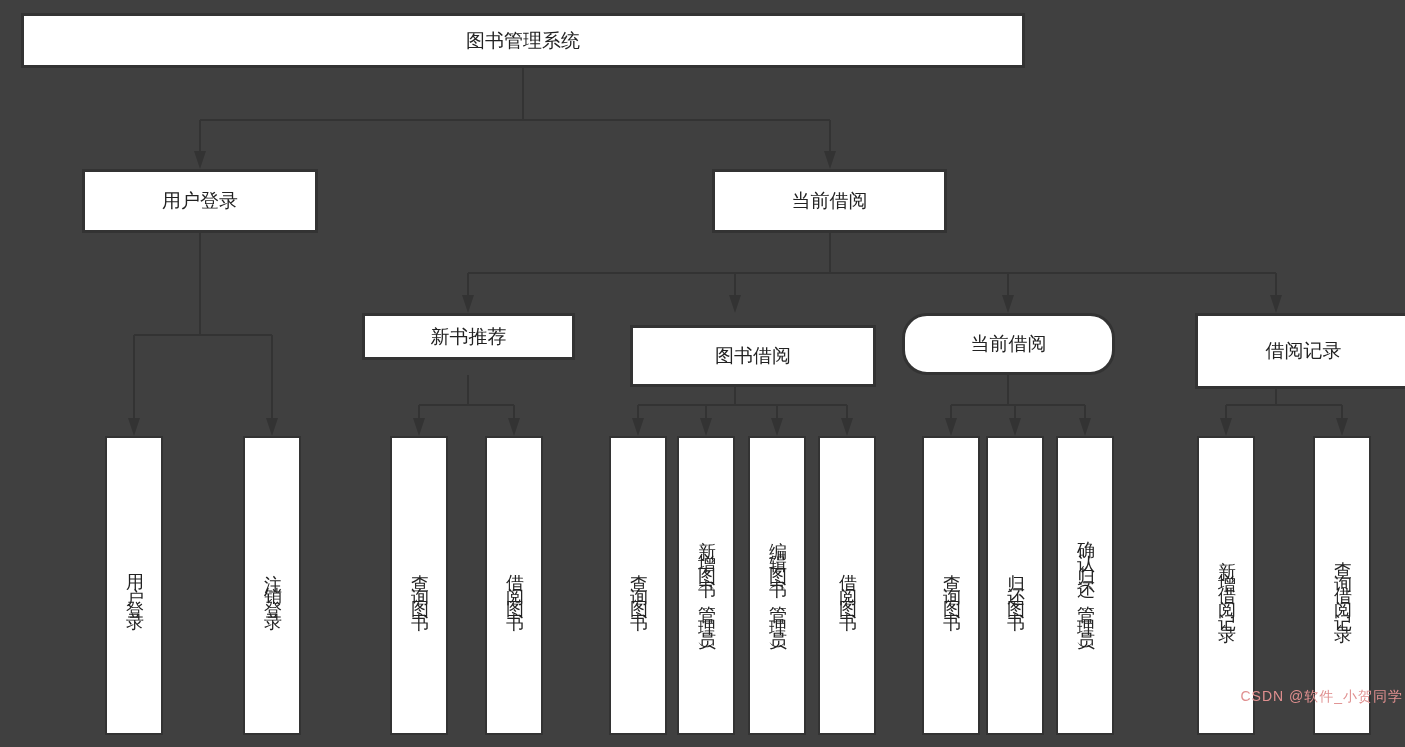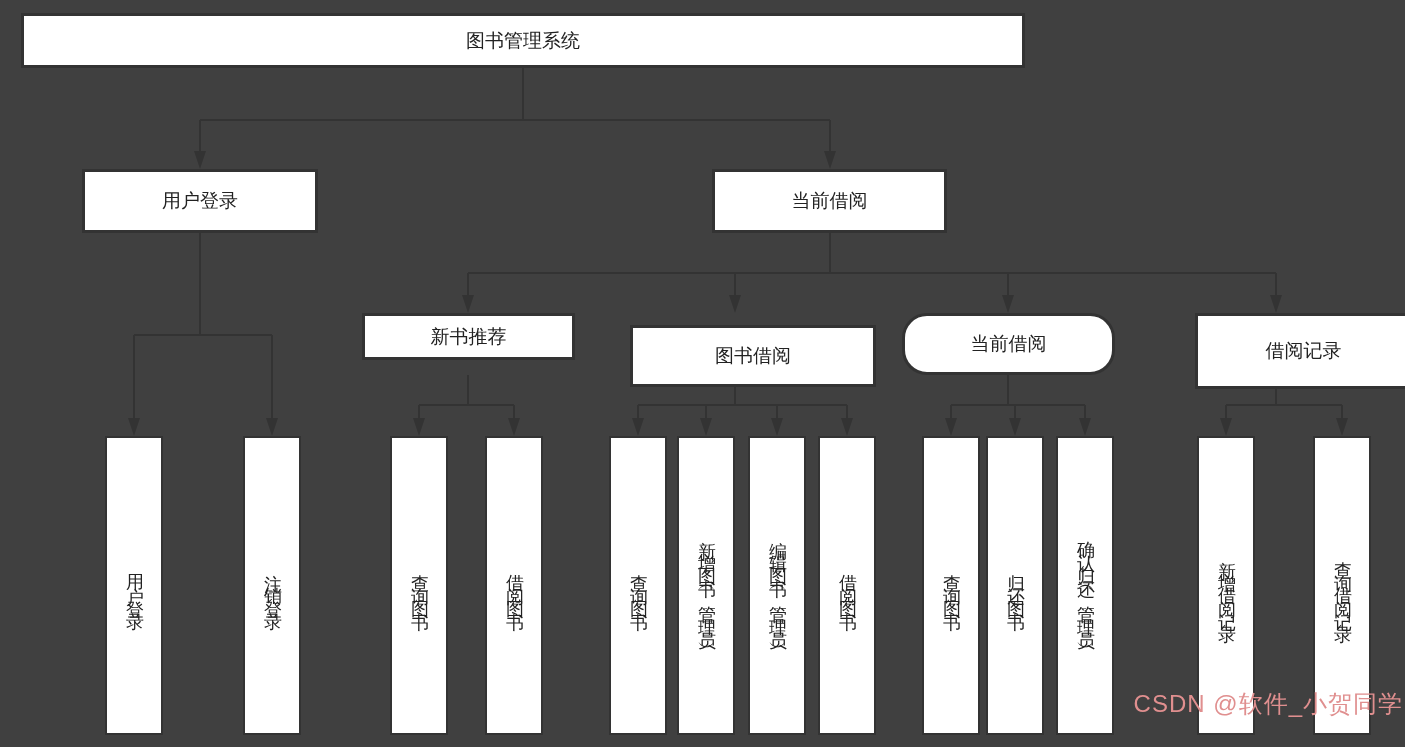"CSDN @软件_小贺同学" #watermark { font-size: 24px -> 14px }
